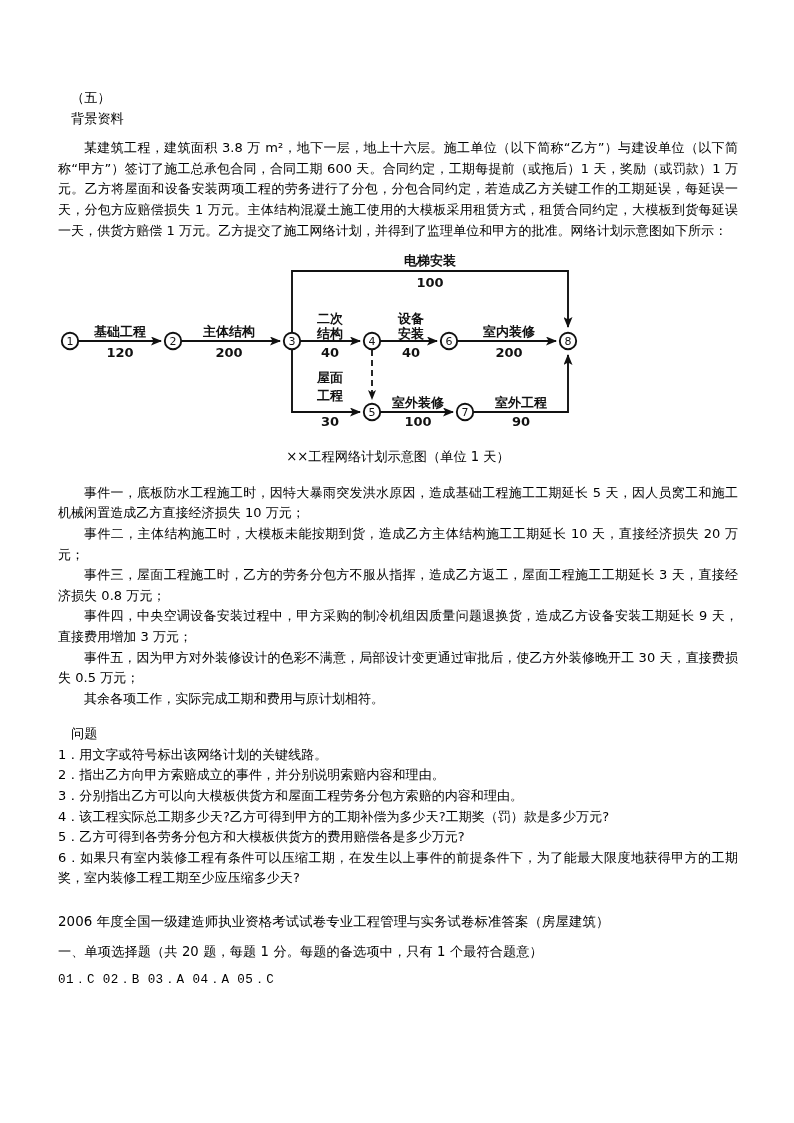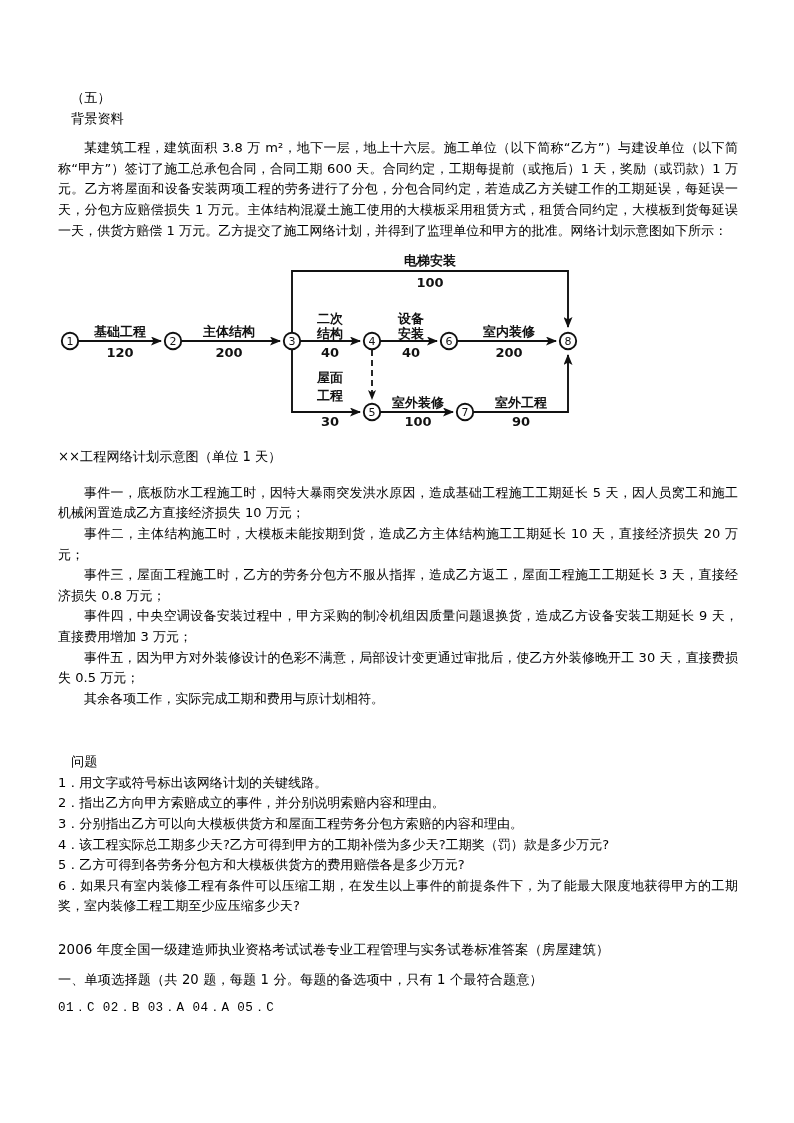"××工程网络计划示意图（单位 1 天）" .cap { text-align: none -> center }
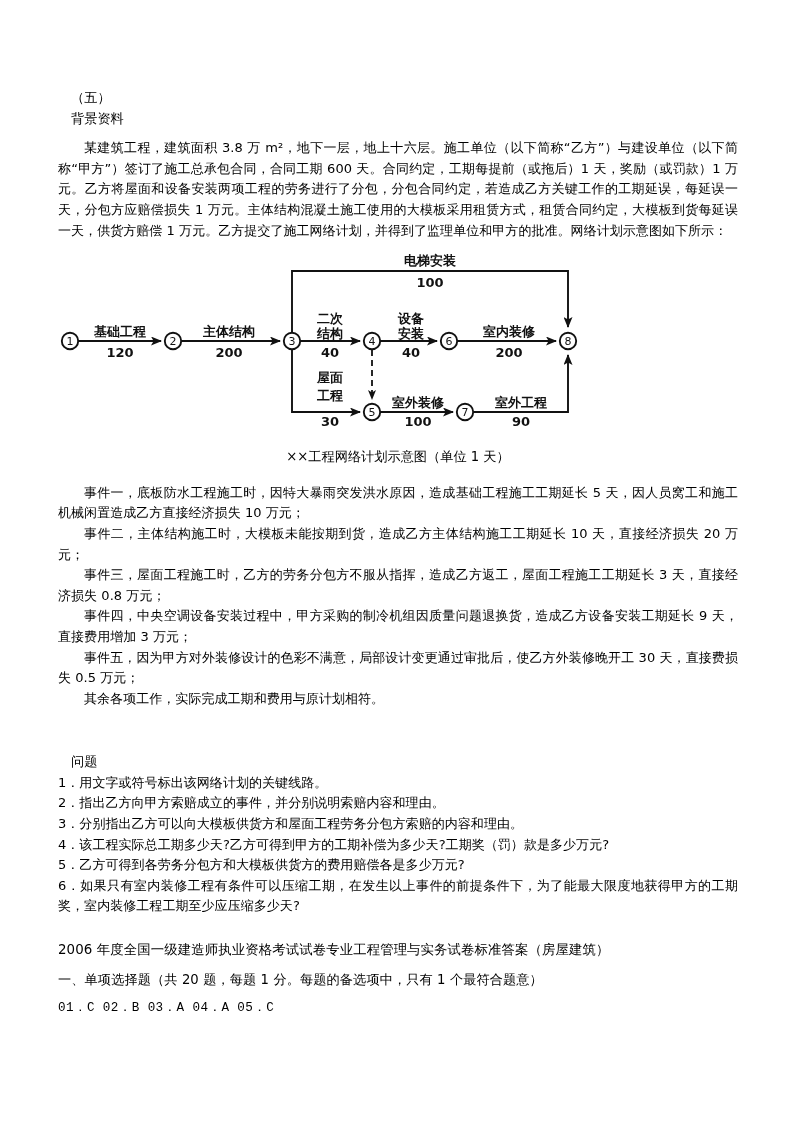"问题" .qlist .line { margin-top: 28px -> none }
